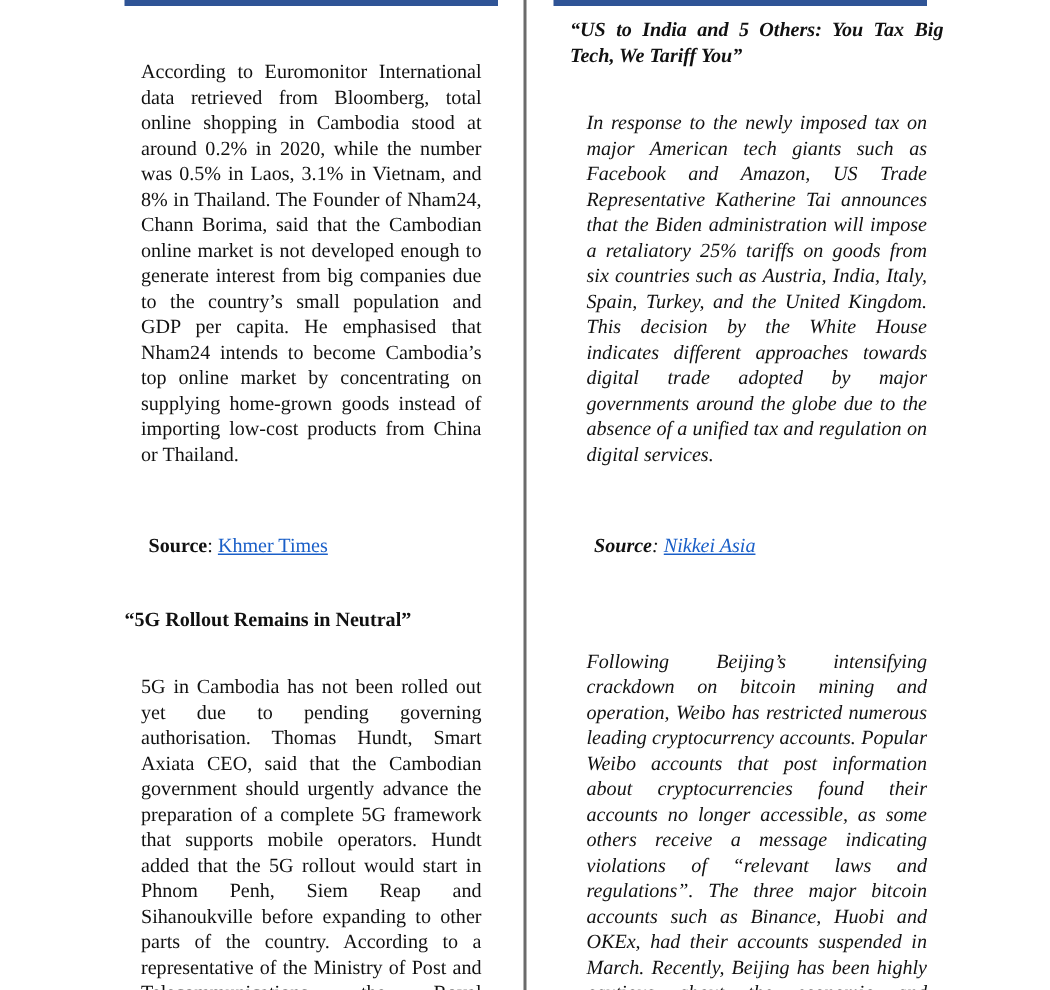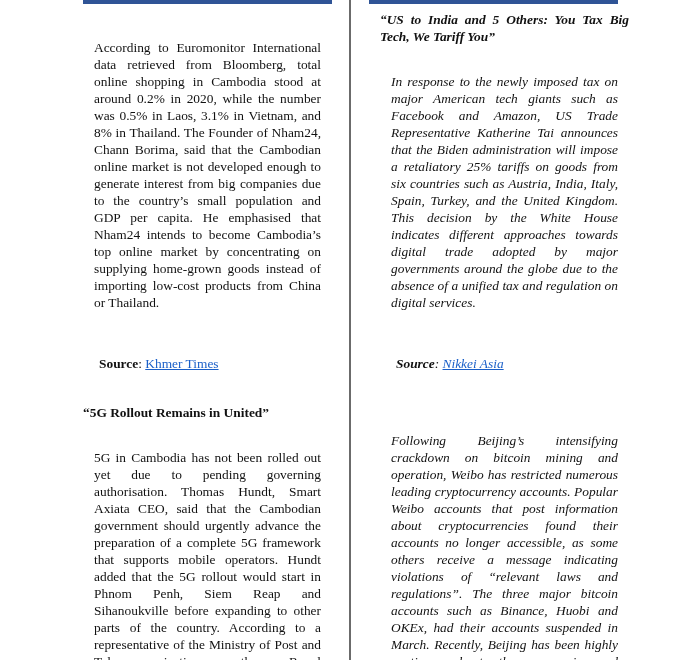"“5G Rollout Remains in United”" p.headline { text: United -> Neutral }
